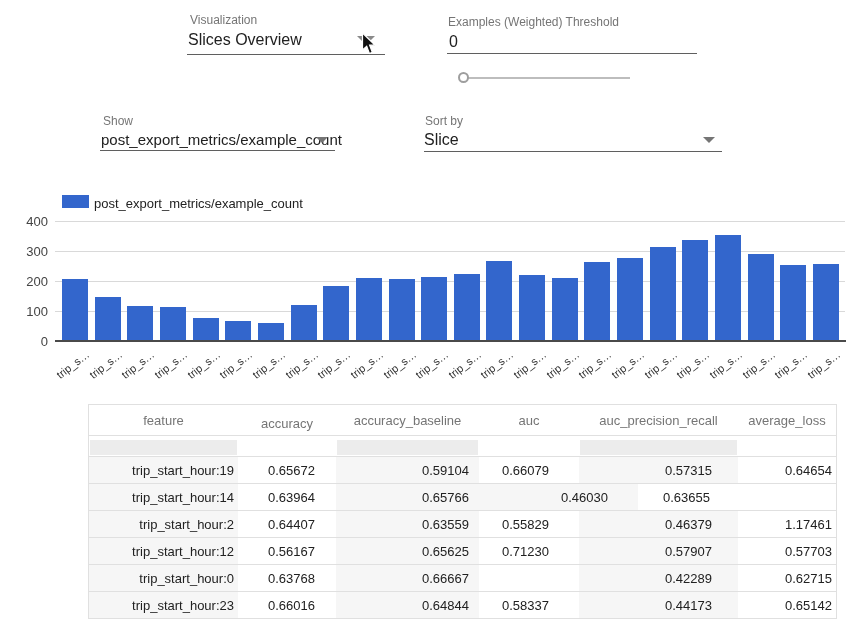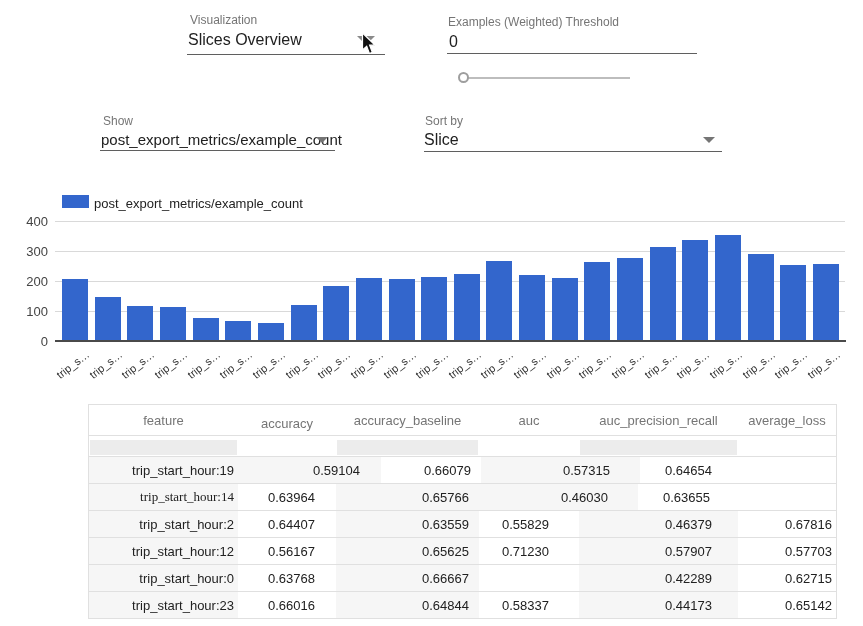"0.65672" div.tcell { html: none -> <div>0.65672</div> }
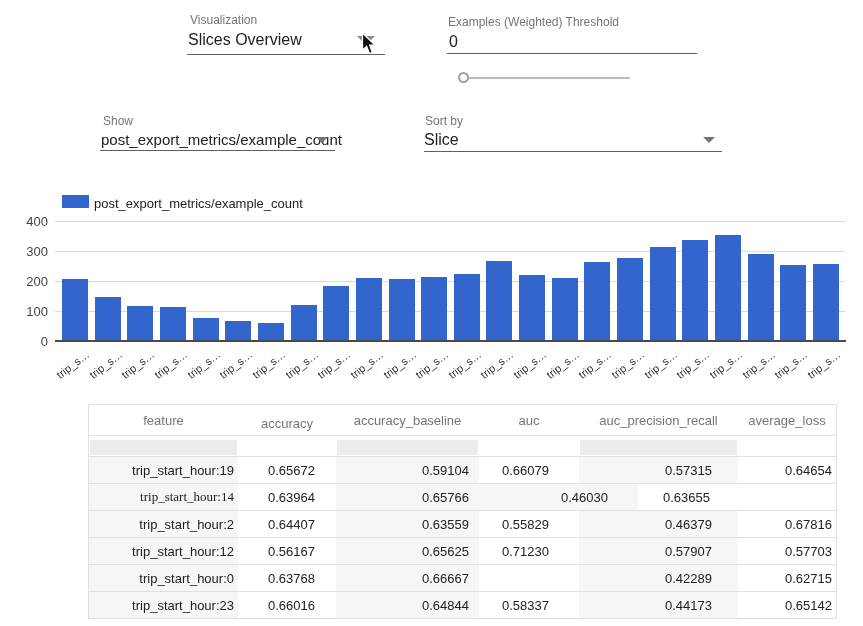"trip_start_hour:14" div.tcell { font-family: Liberation Serif, serif -> none }
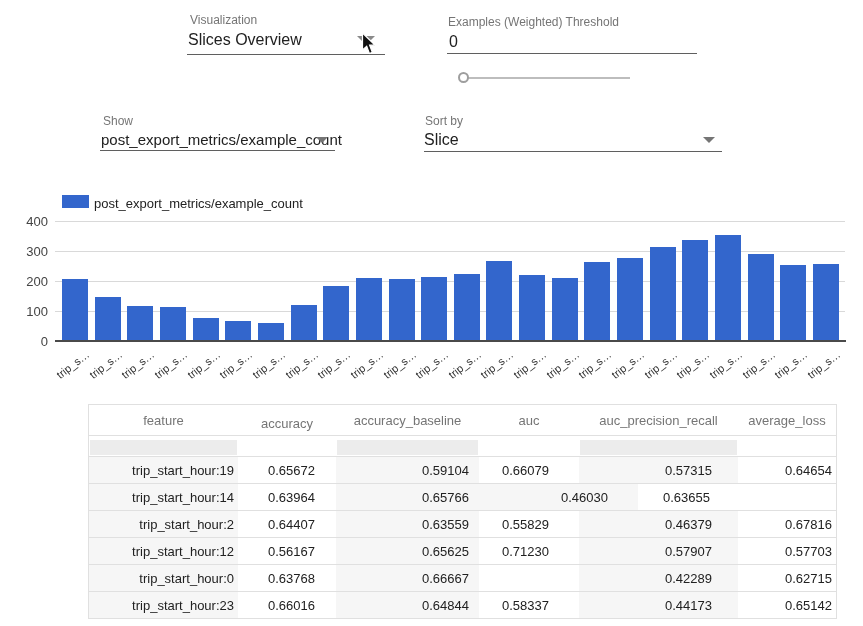"0.67816" div.tcell { text: 0.67816 -> 1.17461 }
